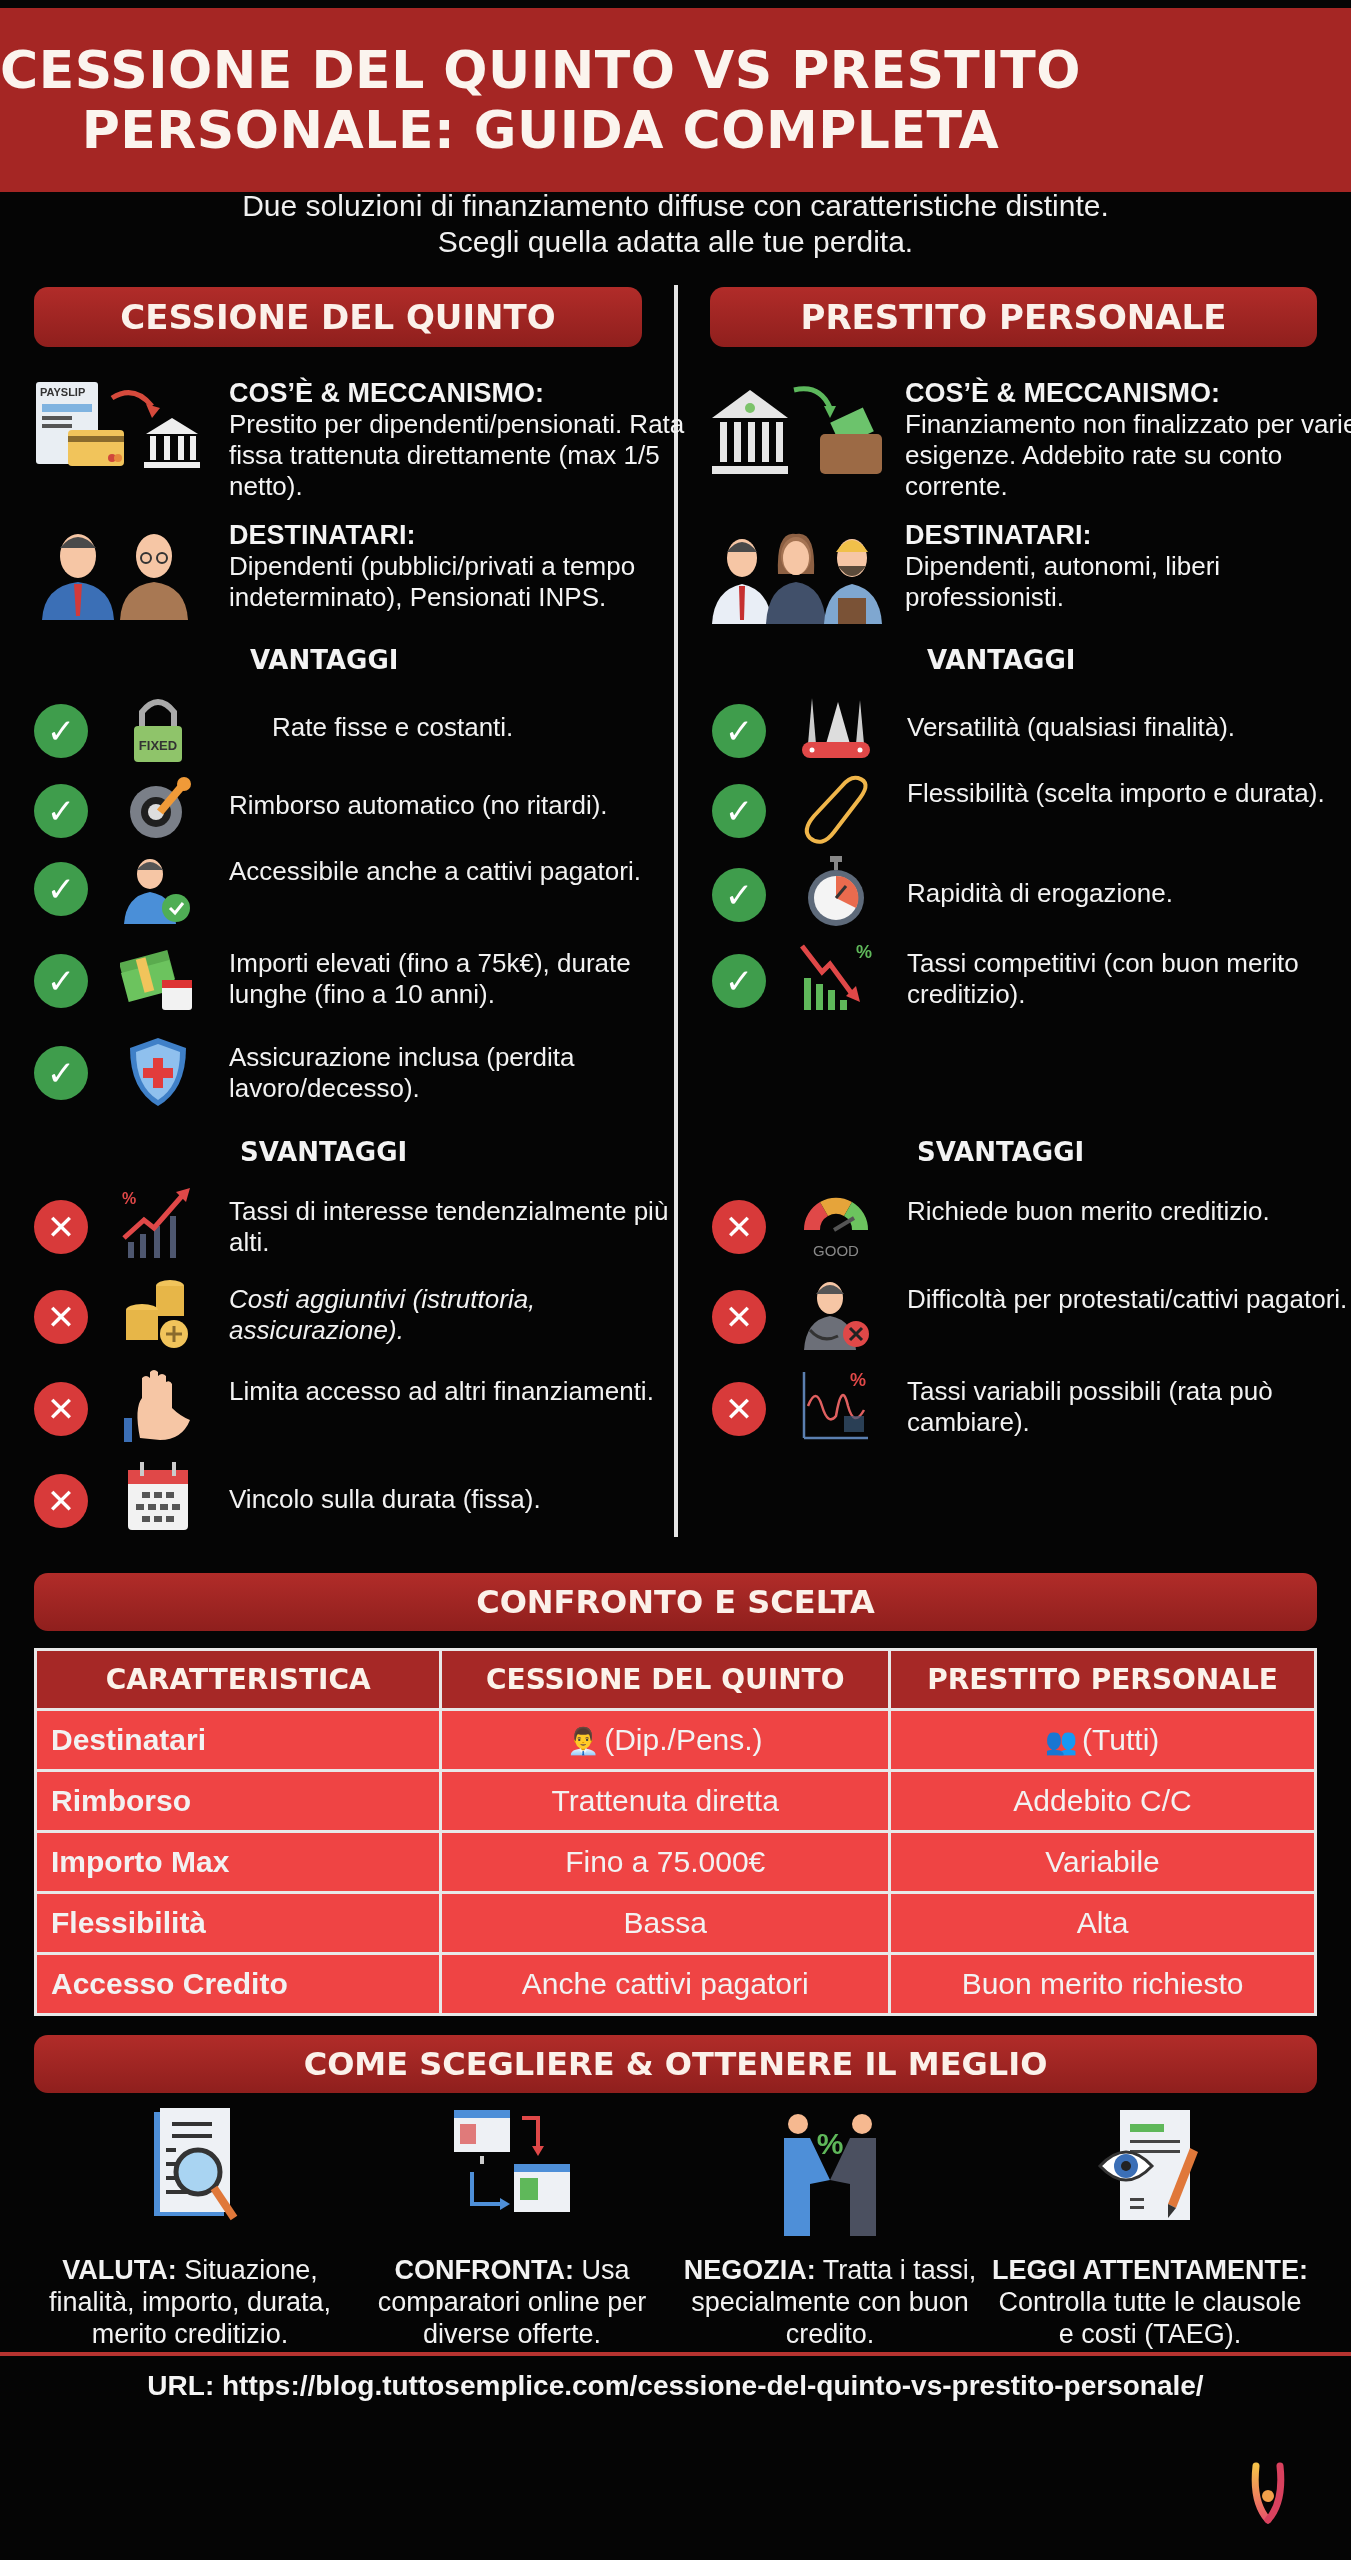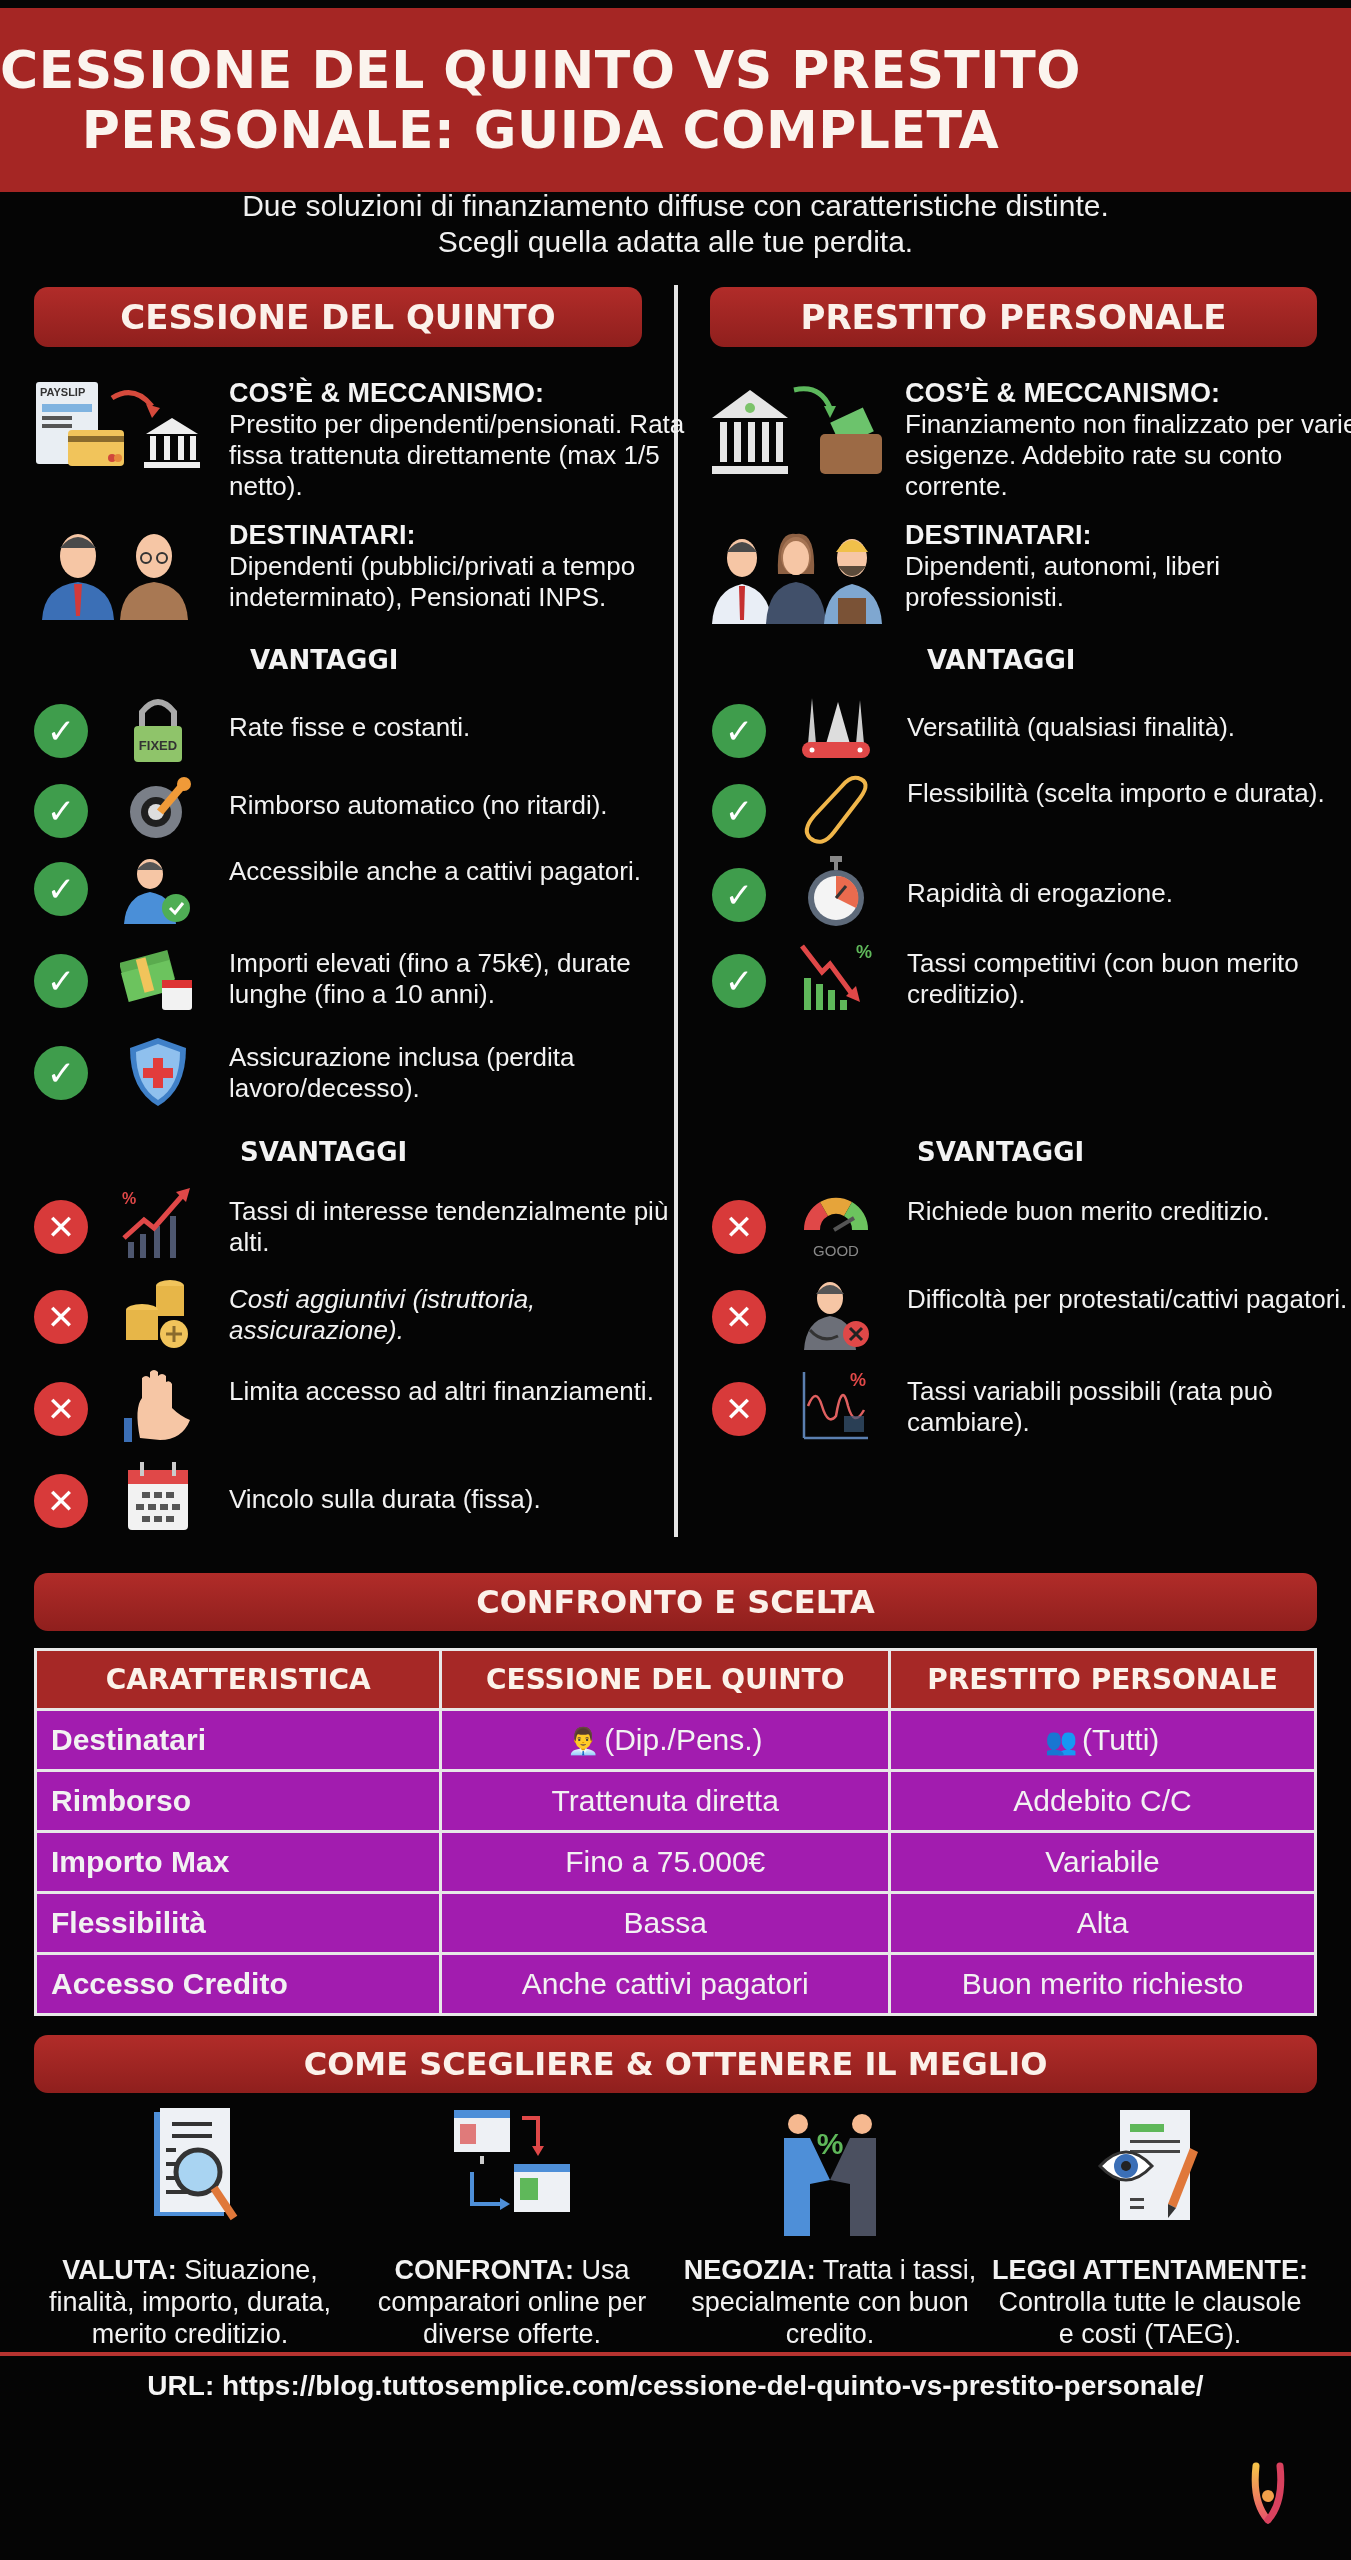"Rate fisse e costanti." div.text { margin-left: none -> 43px }
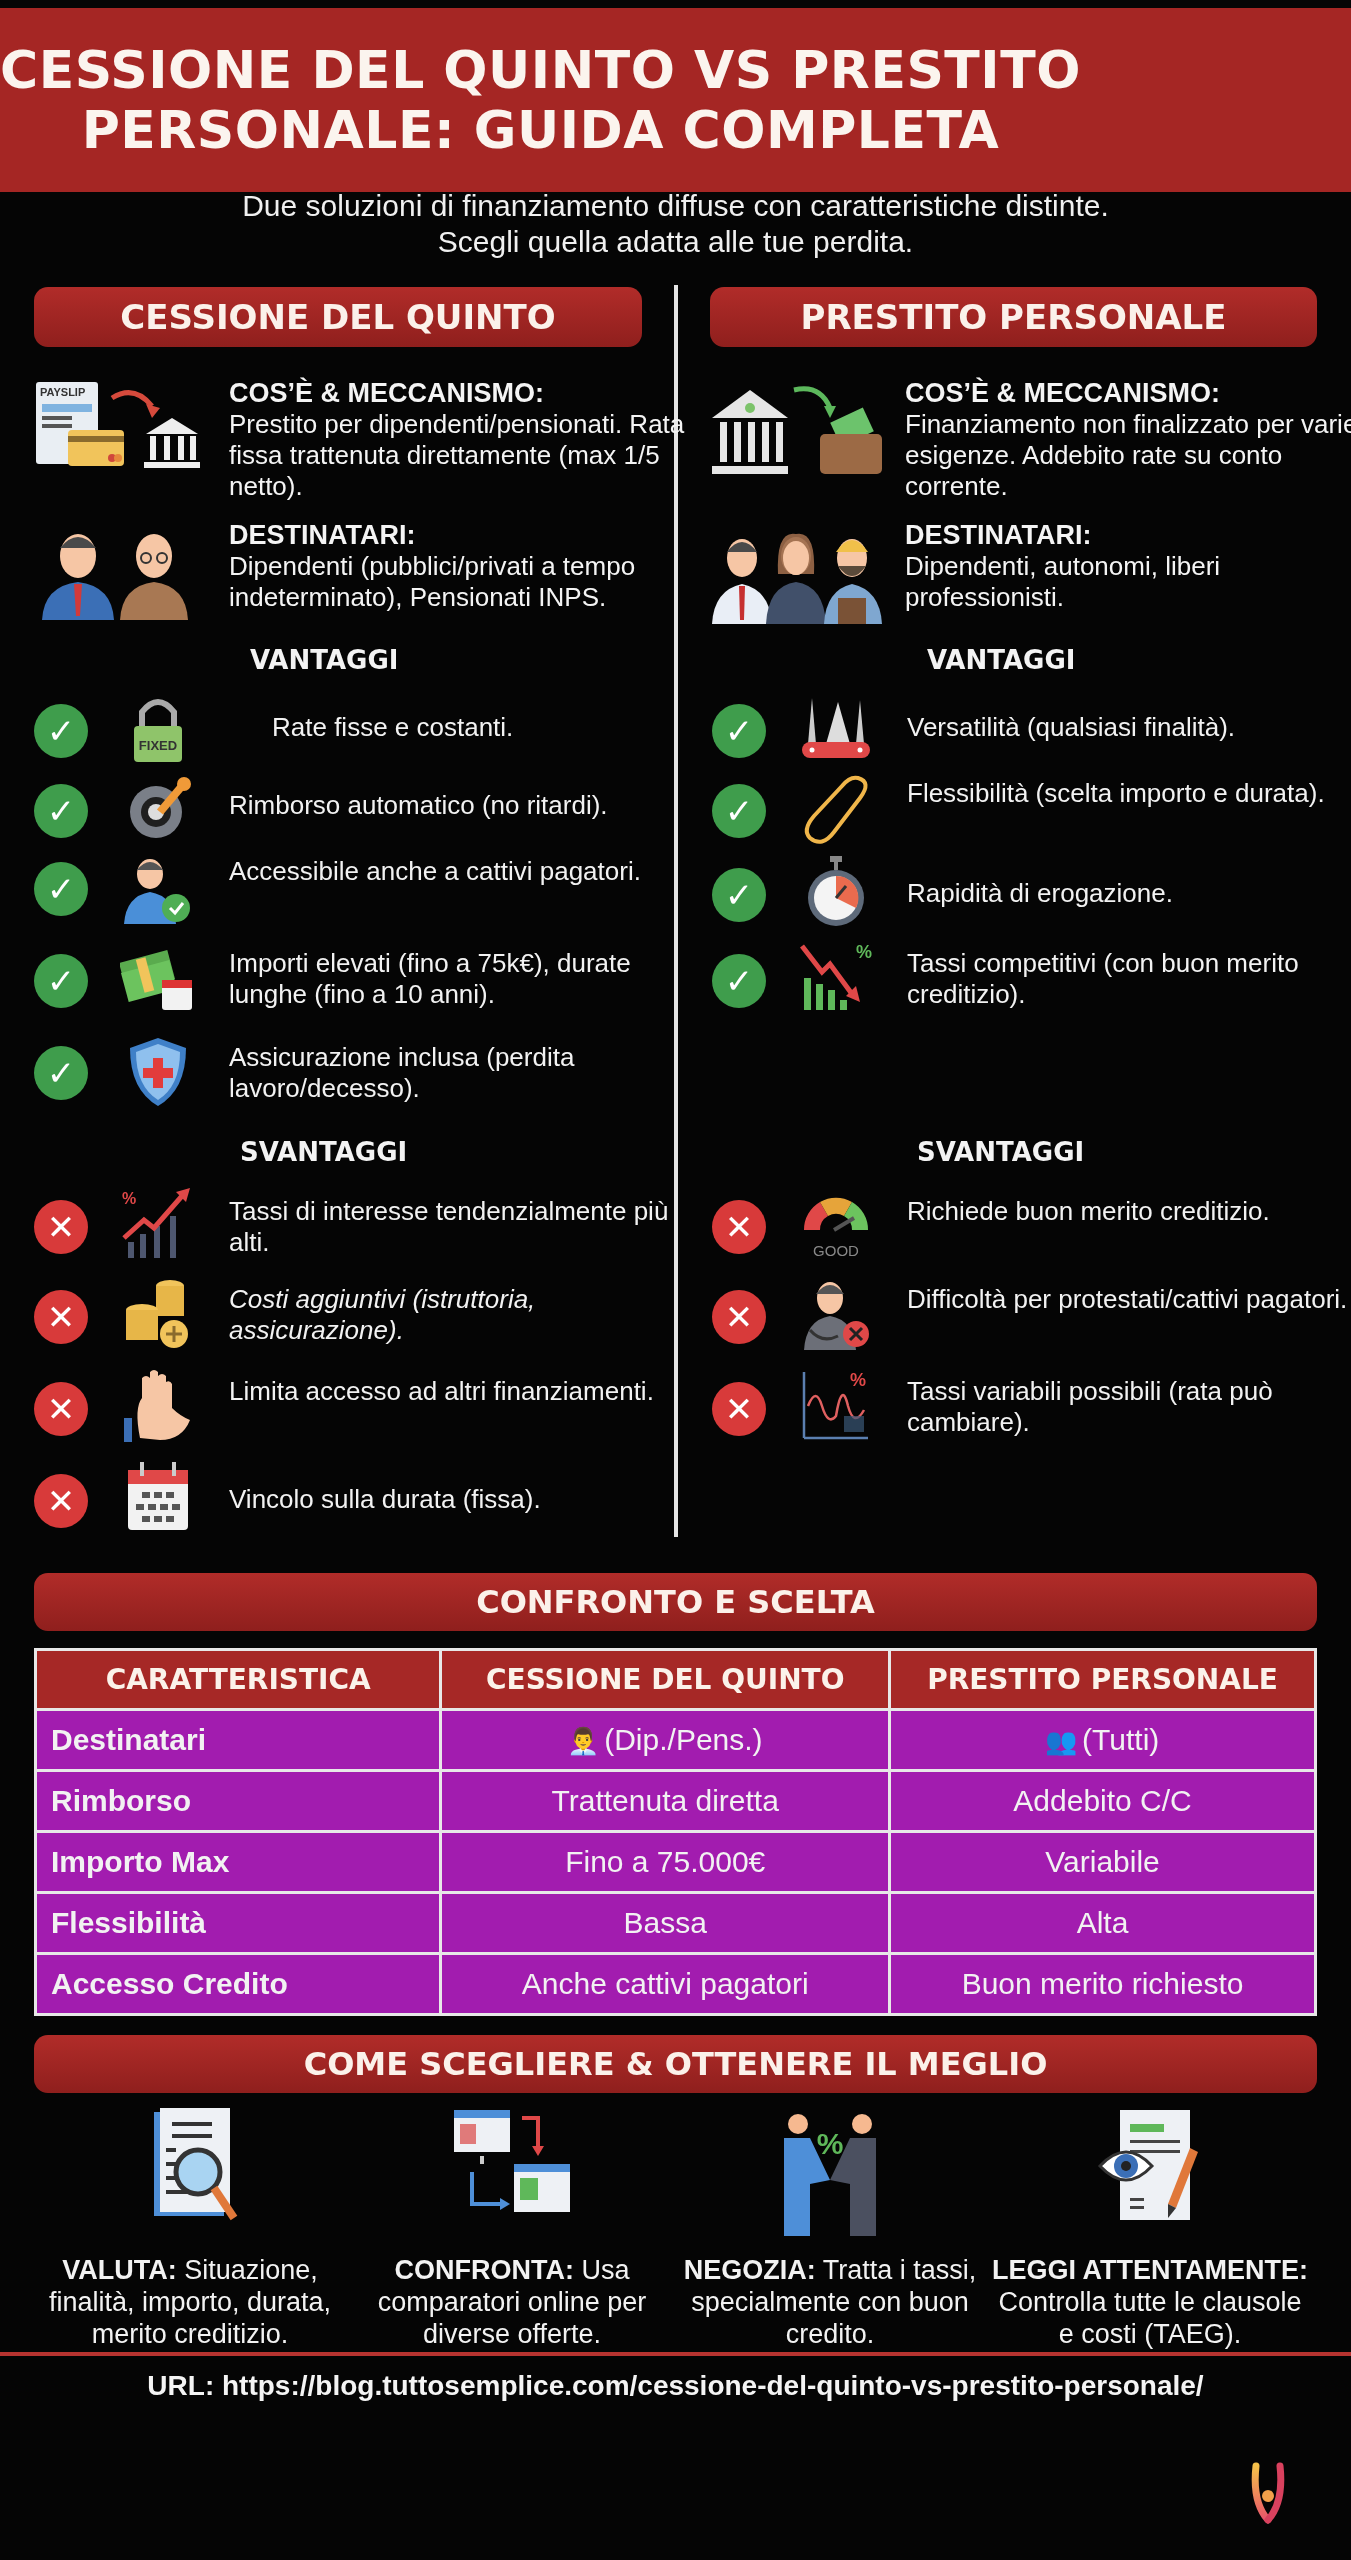"Destinatari" table.cmp td { background: #a21caf -> #ef4444 }
